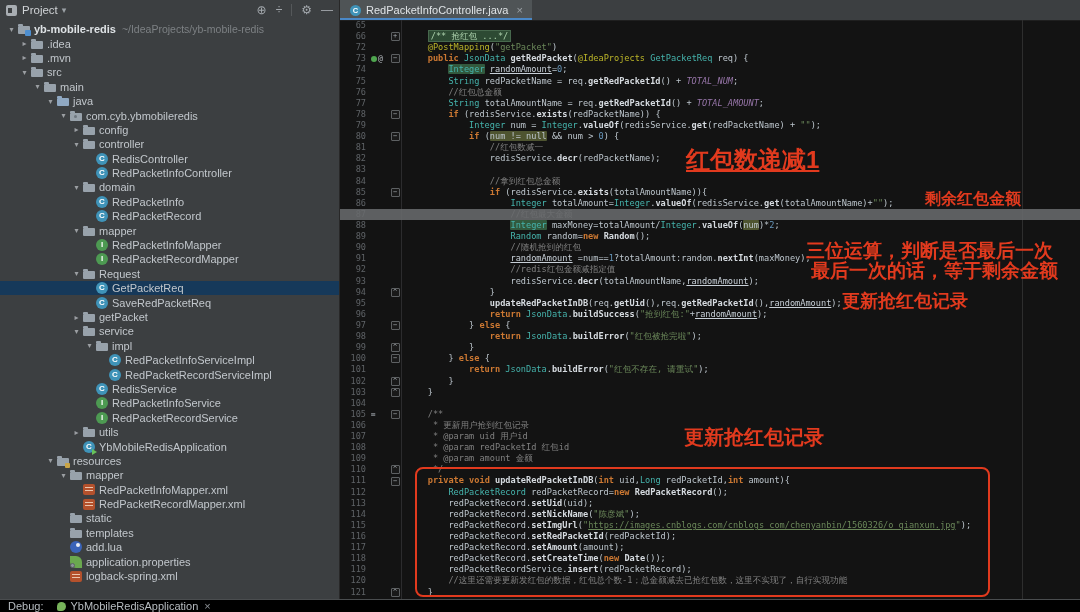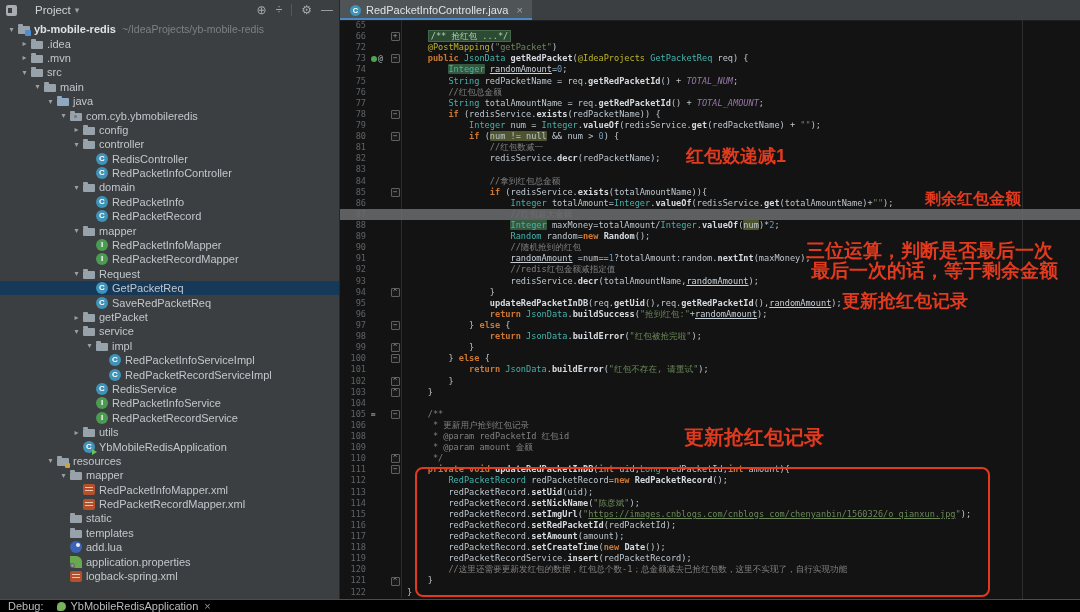"Project" #ppheader .ttl { margin-left: 18px -> 5px }
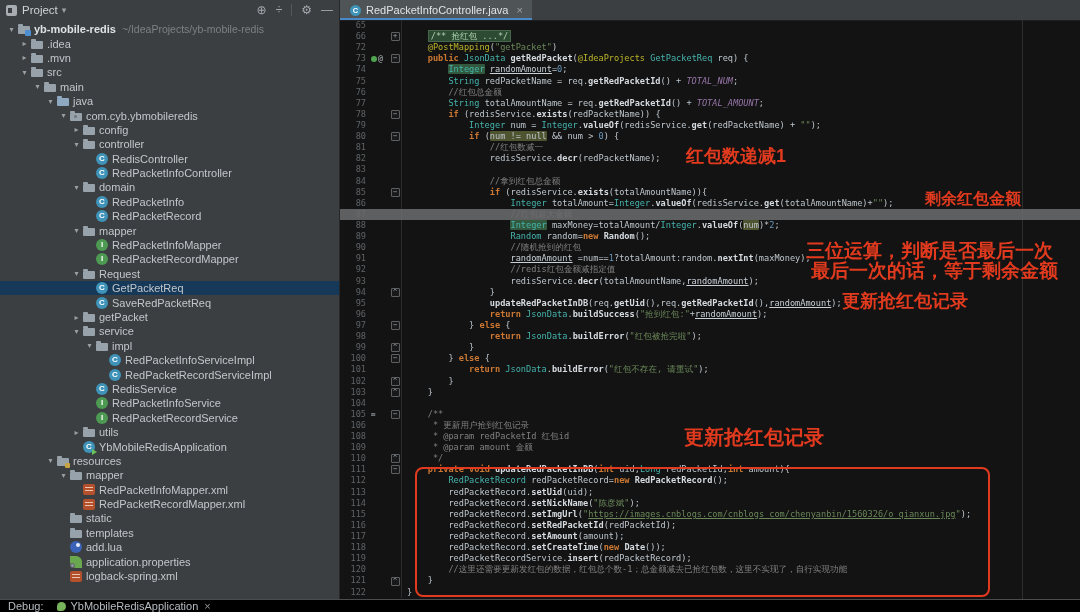"红包数递减1" div.note { font-size: 18px -> 24px; text-decoration: none -> underline }
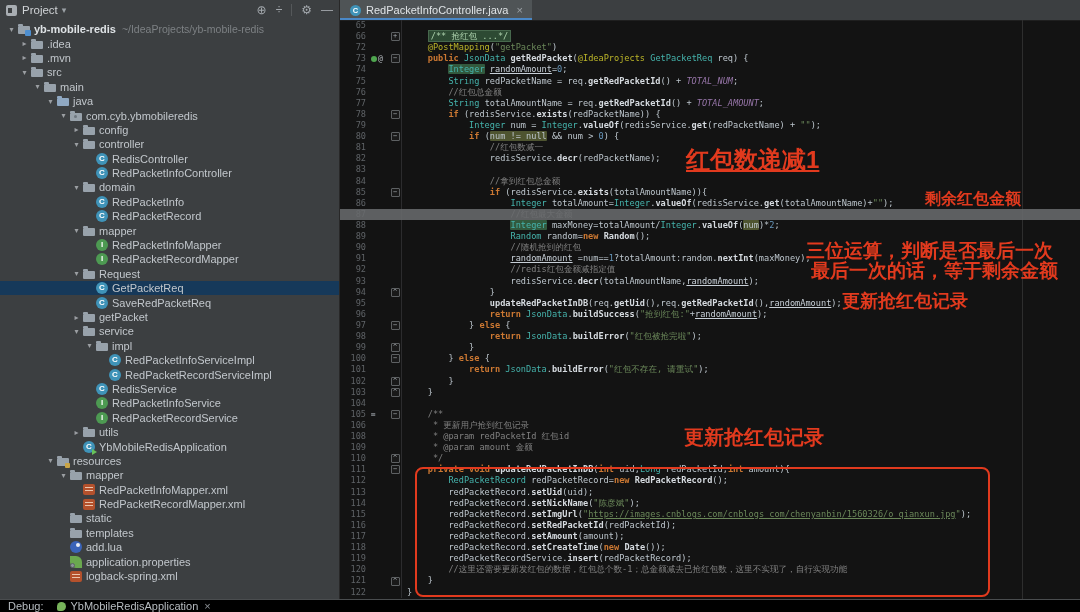"107" div.cl { html: none -> <div> <span>107</span> <span></span> <span></span> <div> <span> * @param uid 用户id</span></div> </div> }
